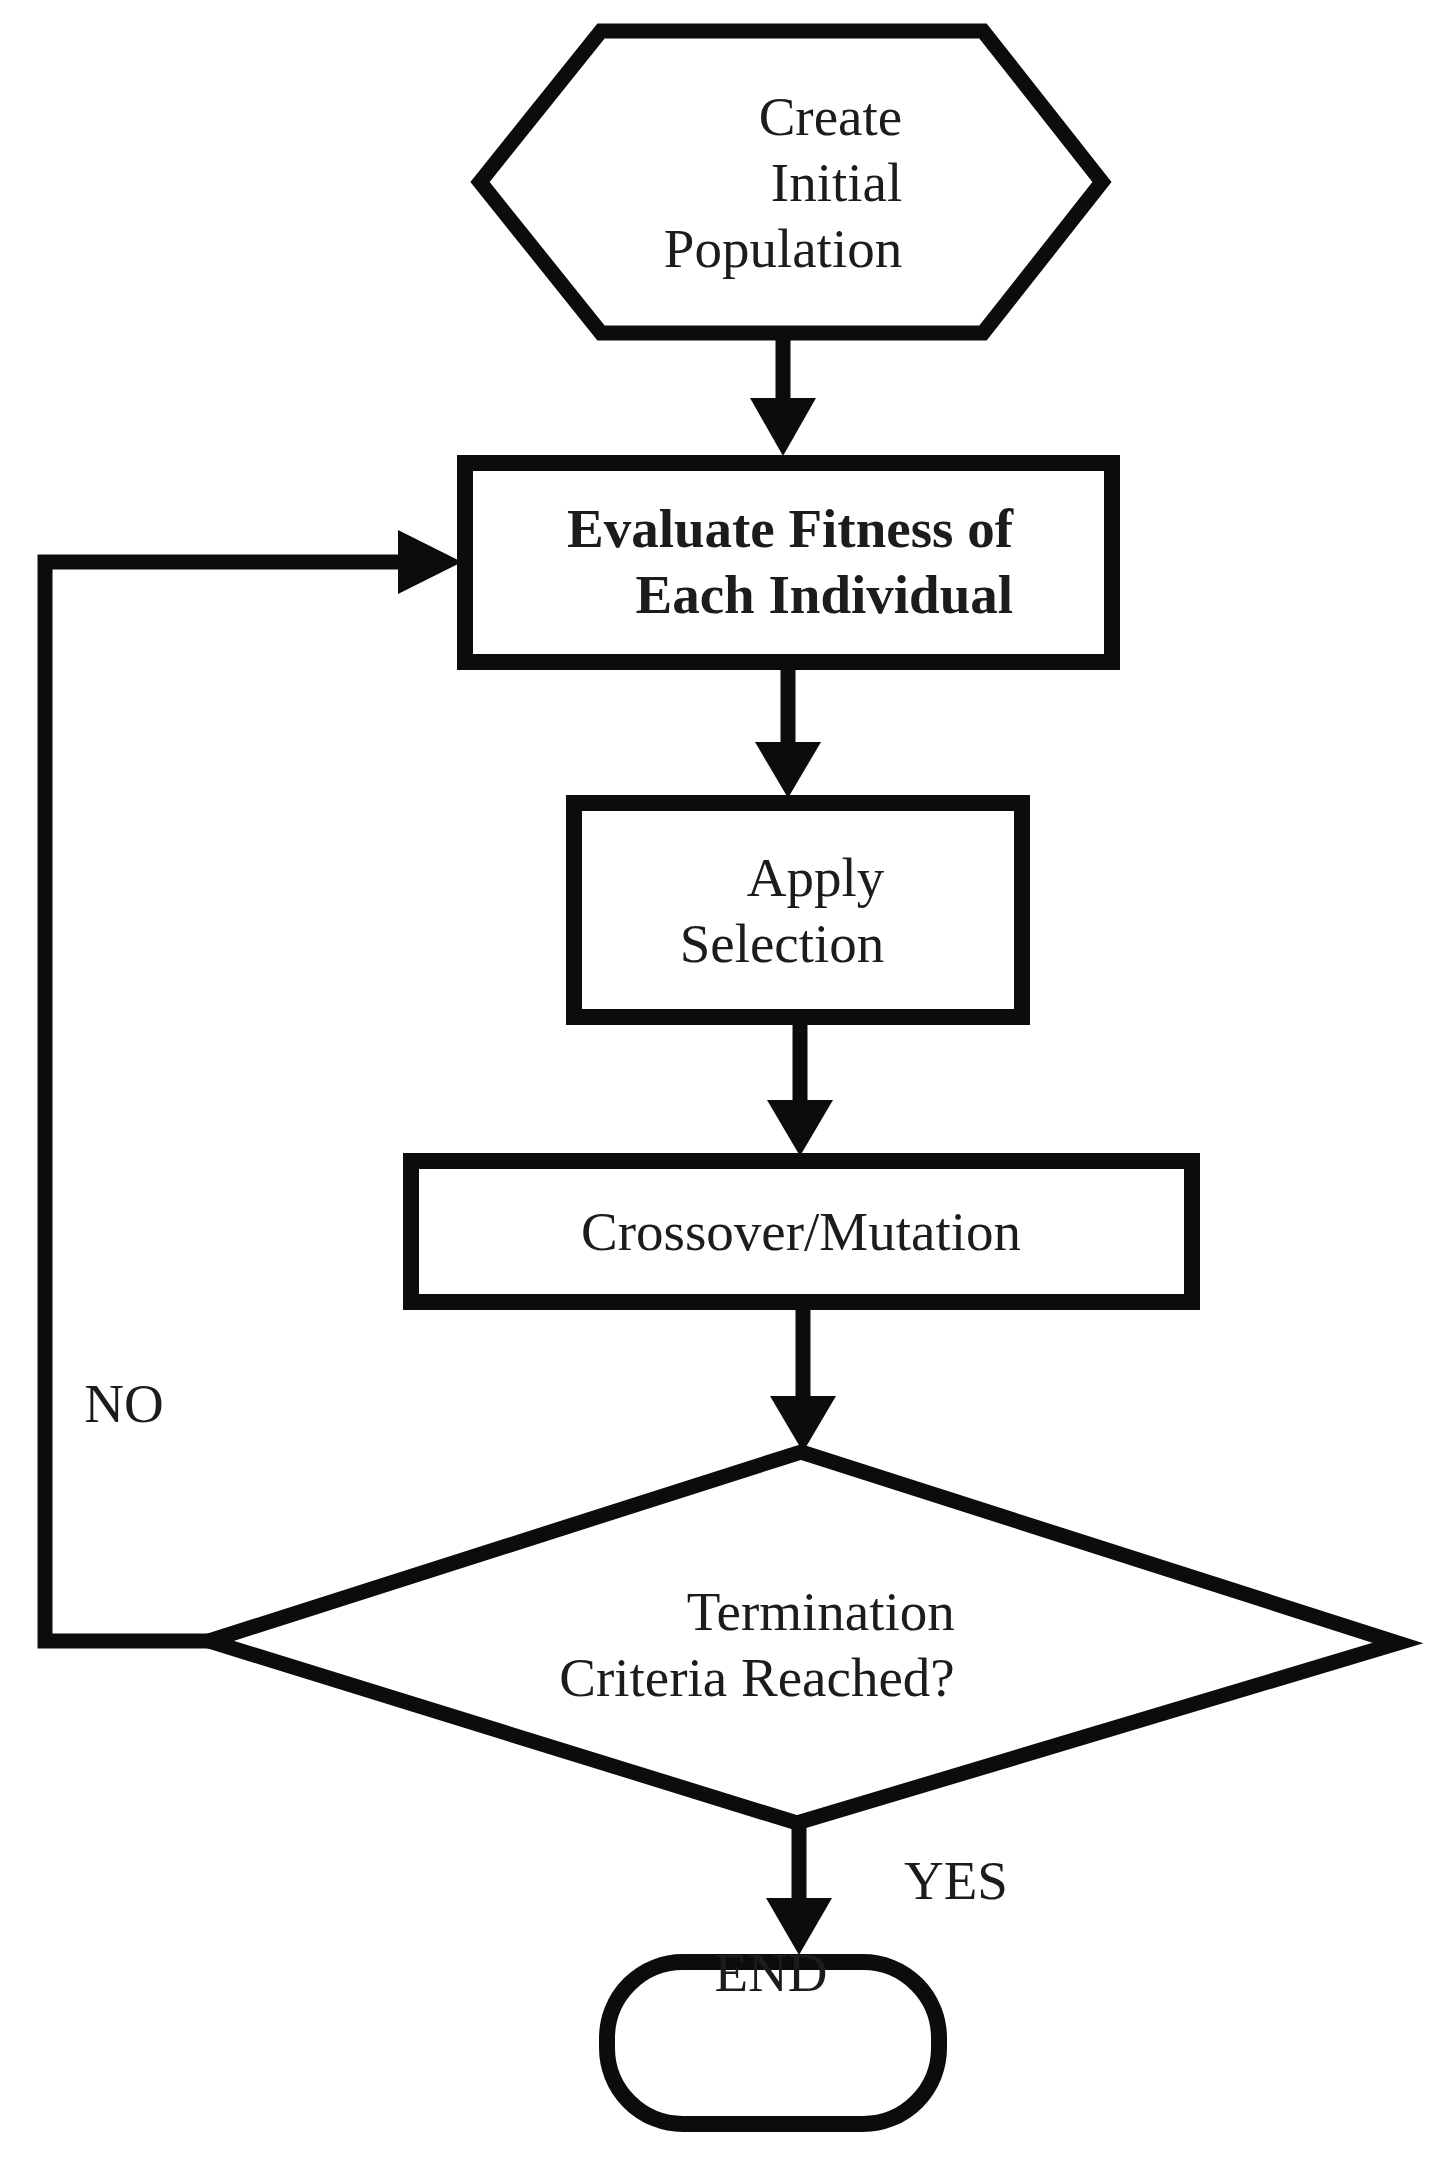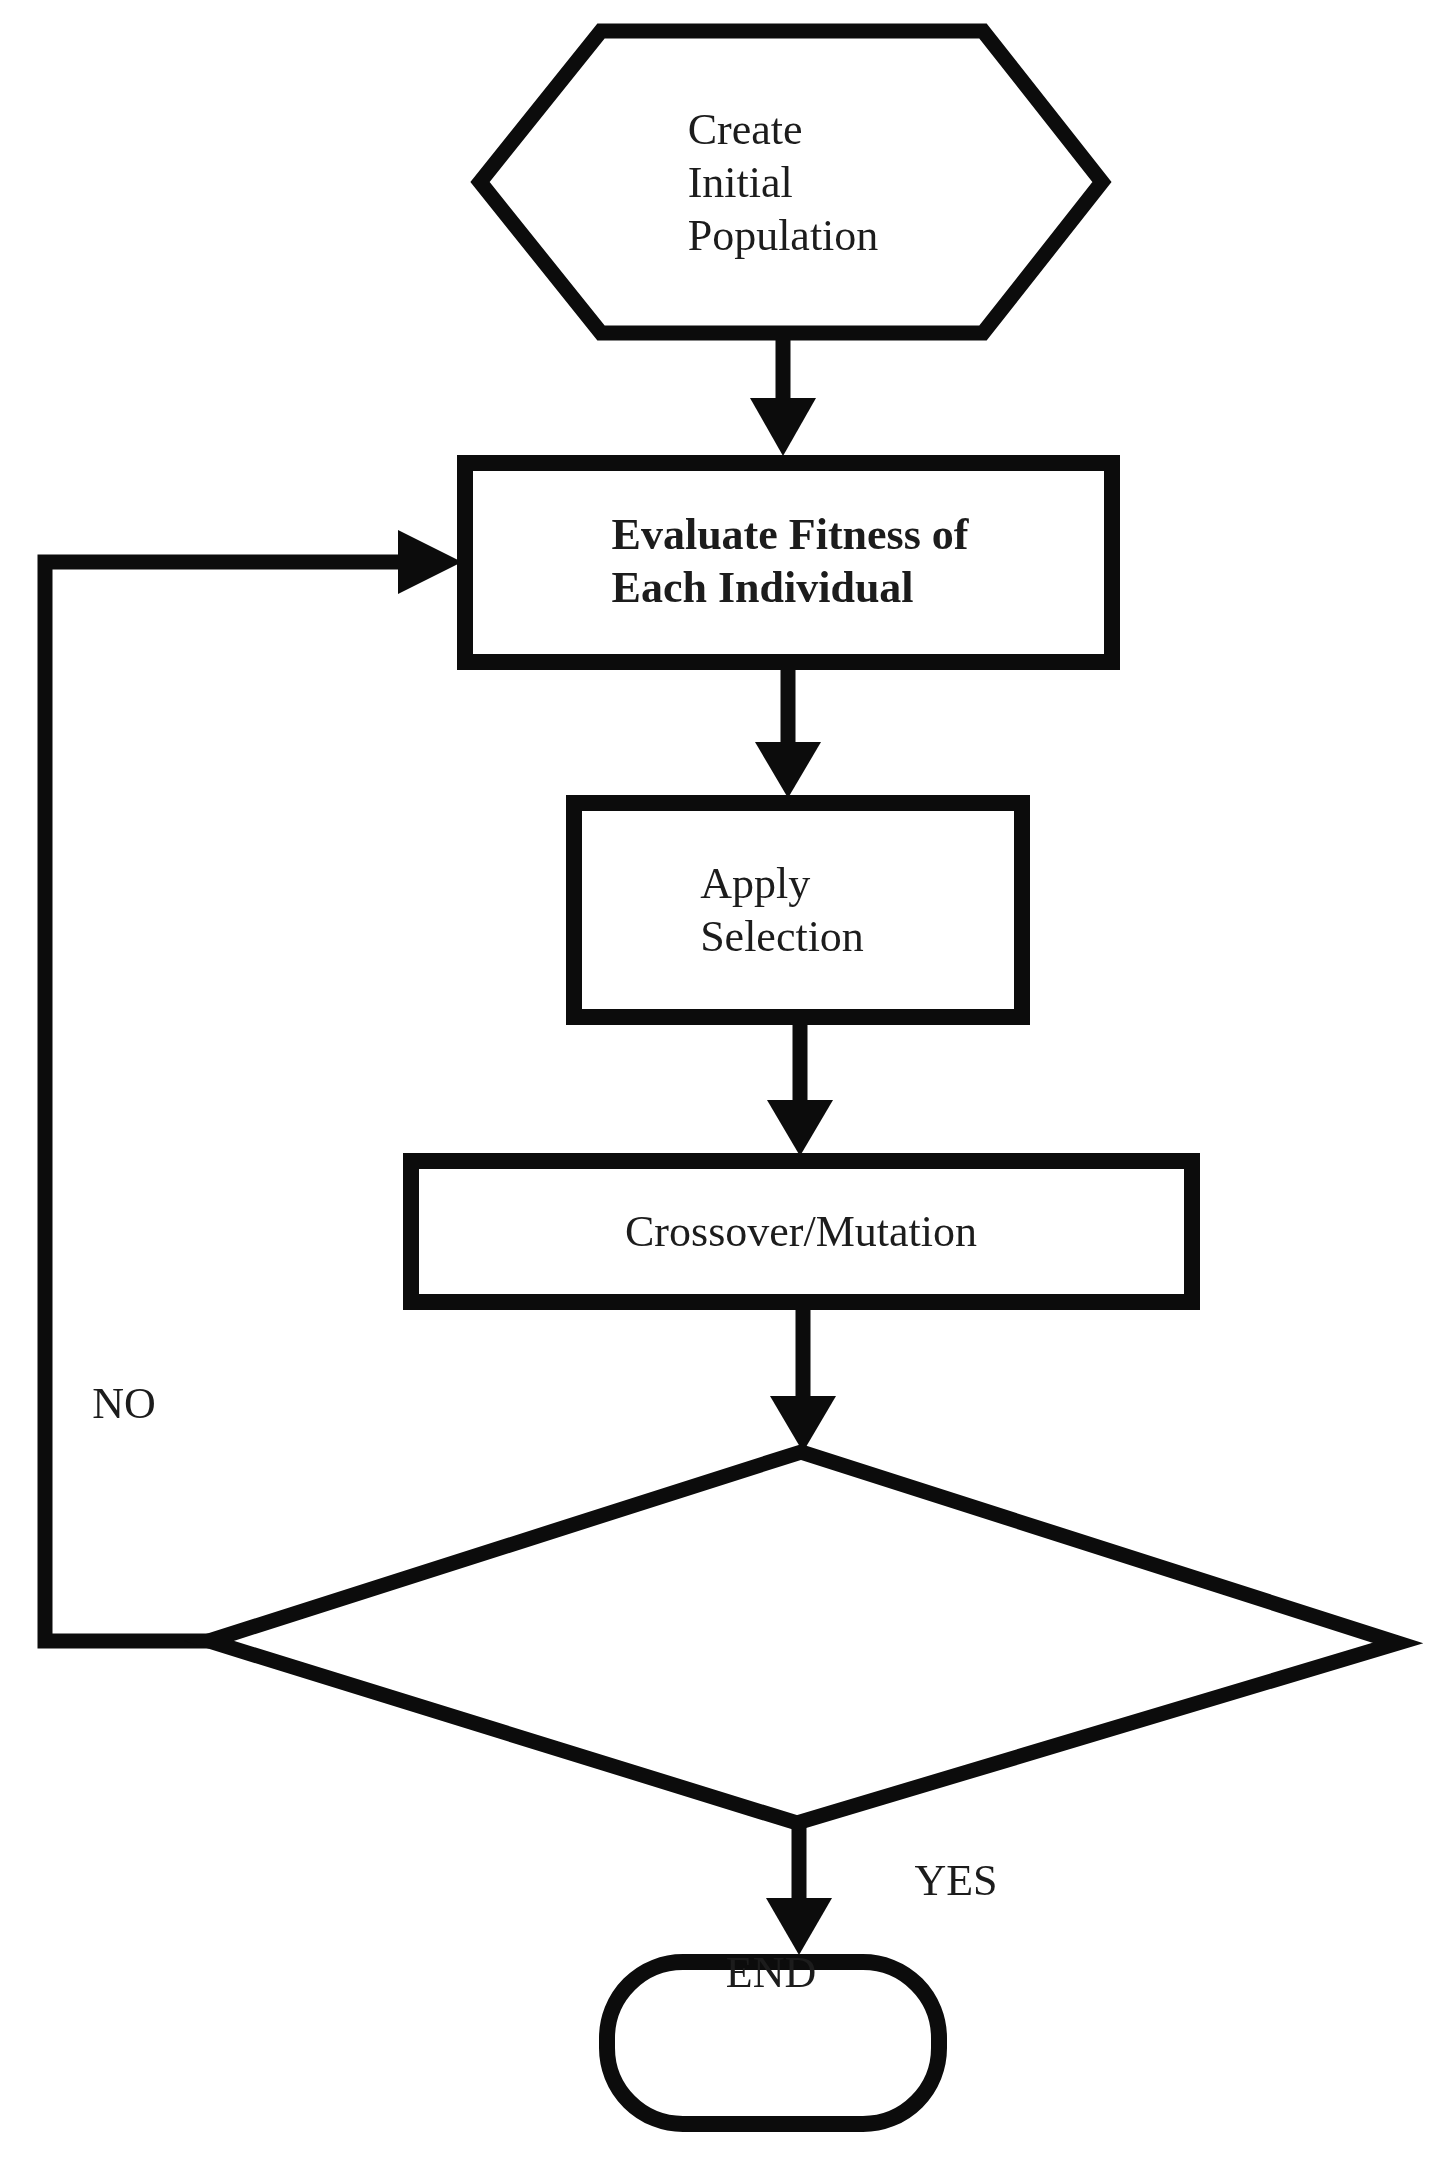"Create" .lbl { font-size: 44px -> 55px; text-align: left -> right }
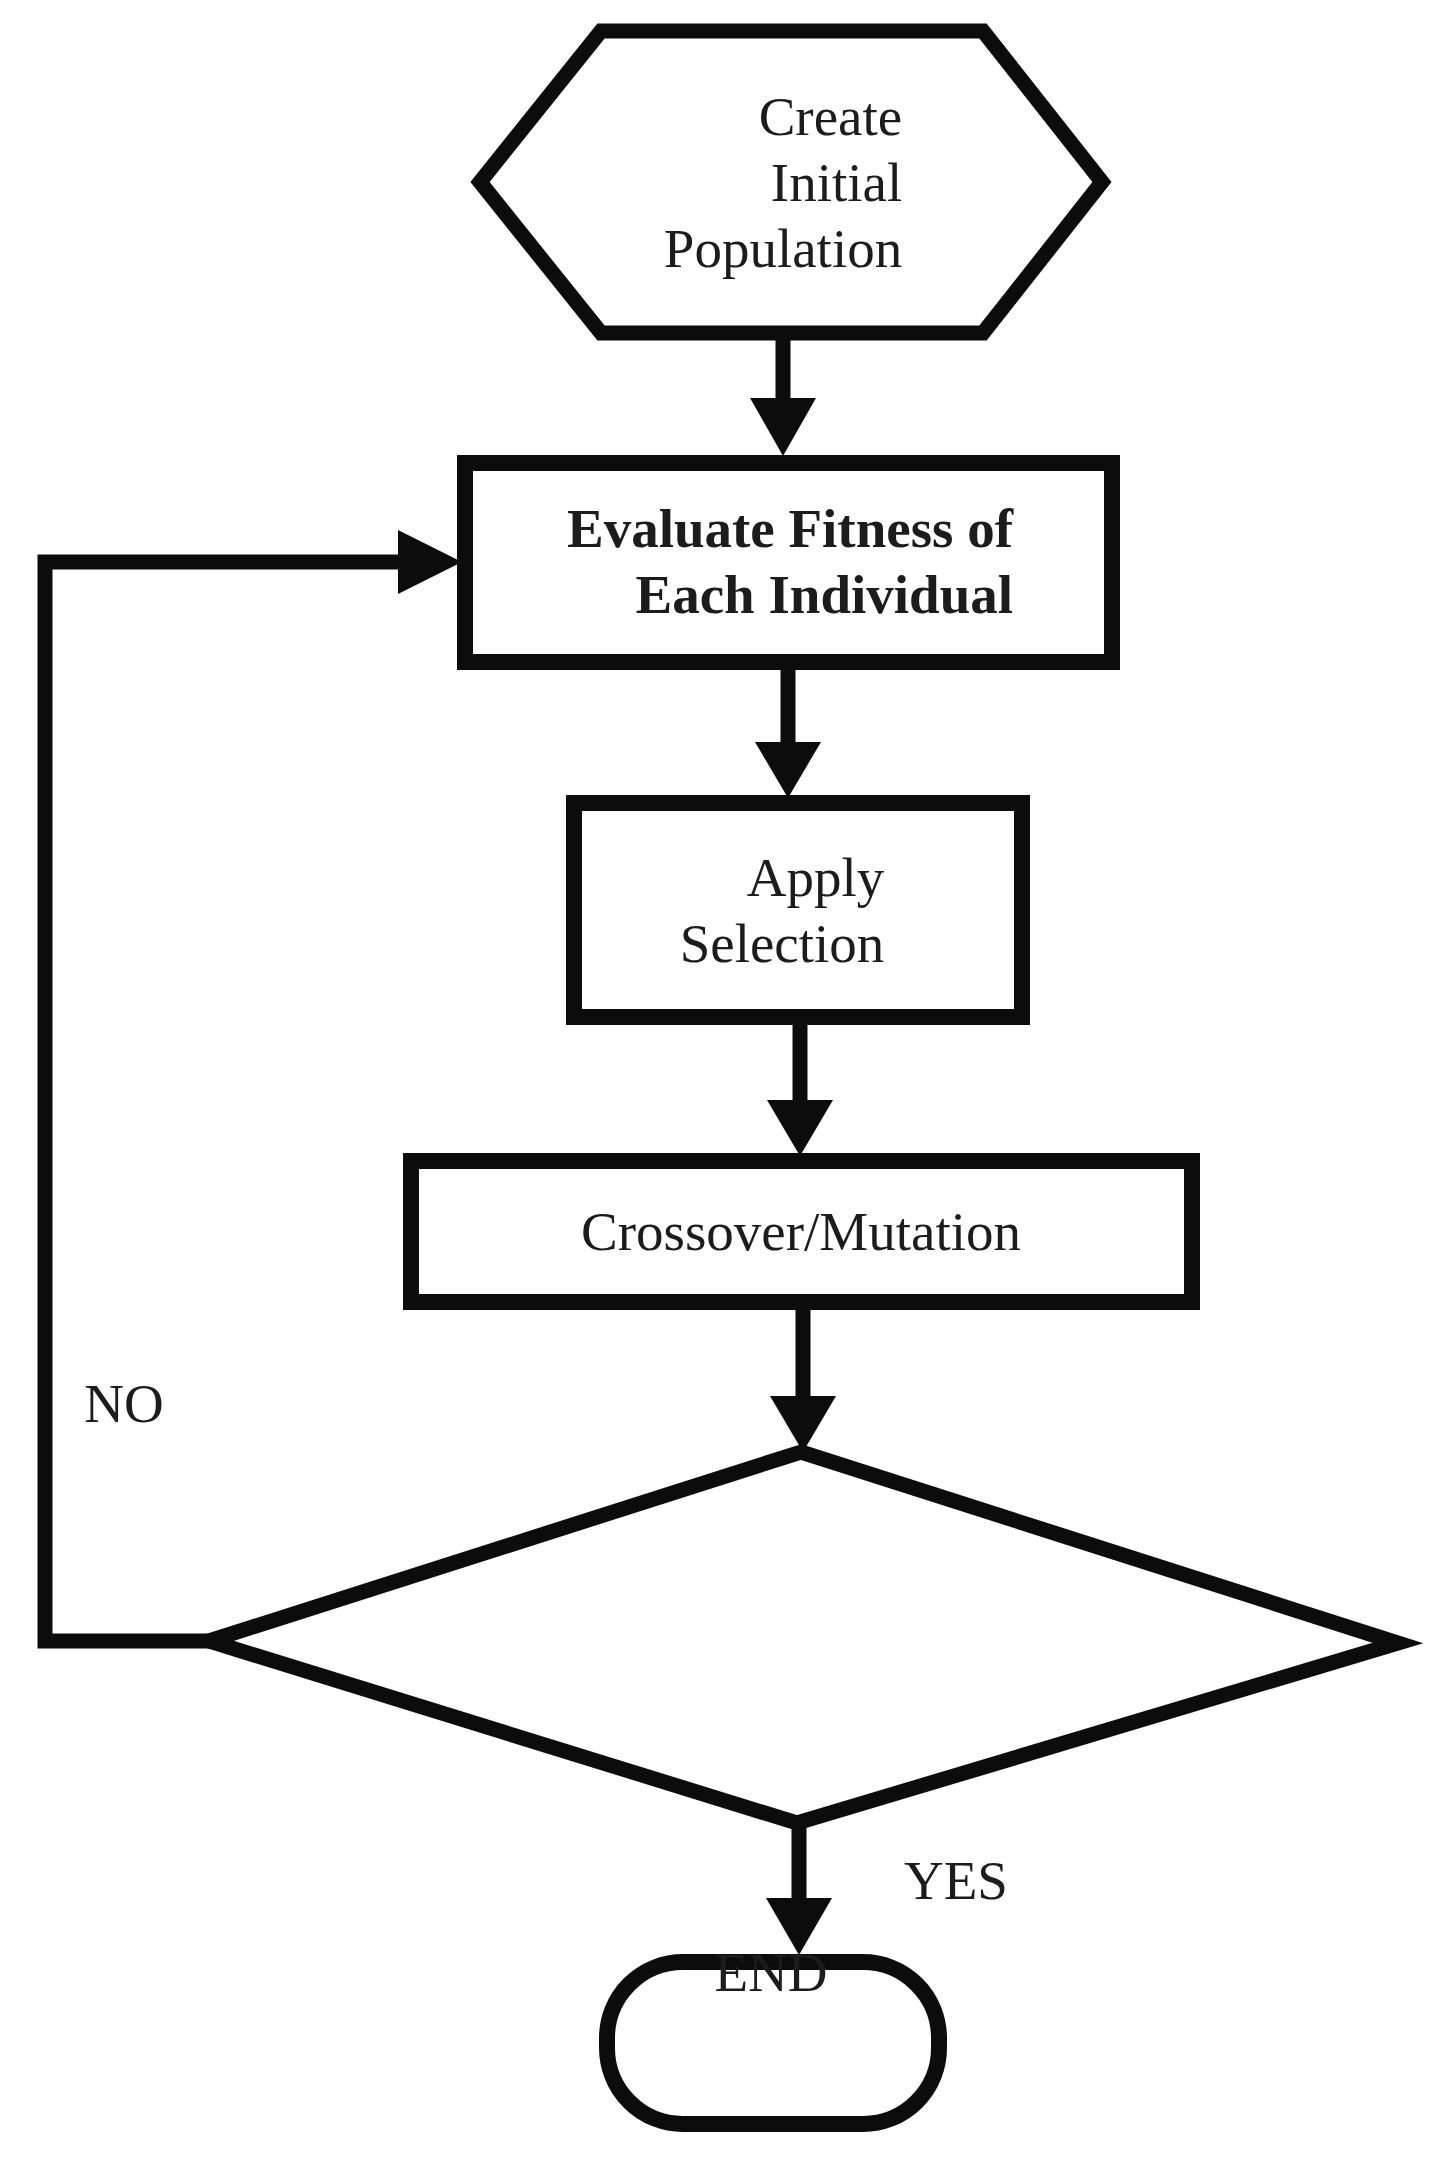"Termination" div.lbl { html: none -> <div>Termination Criteria Reached?</div> }
